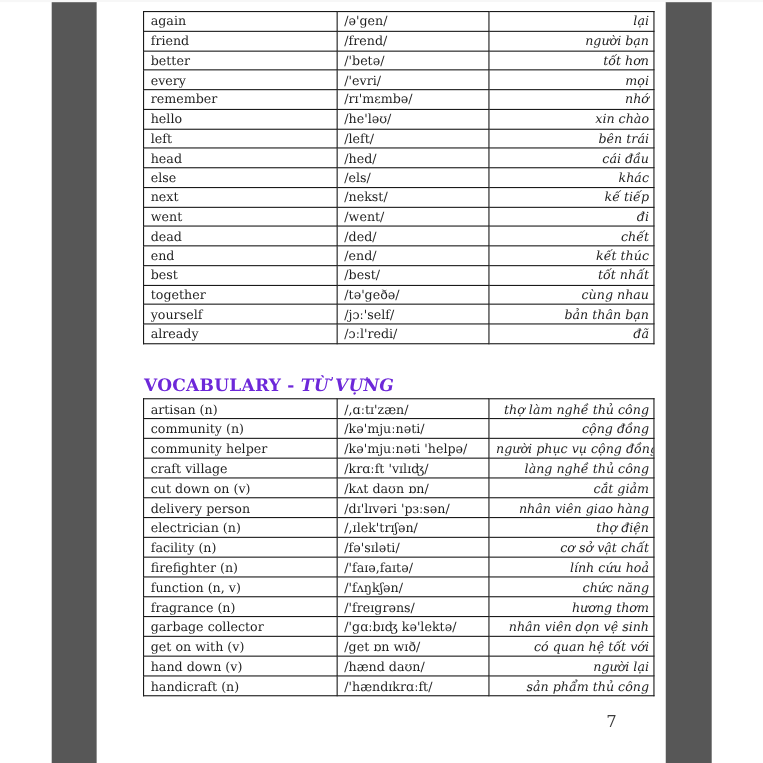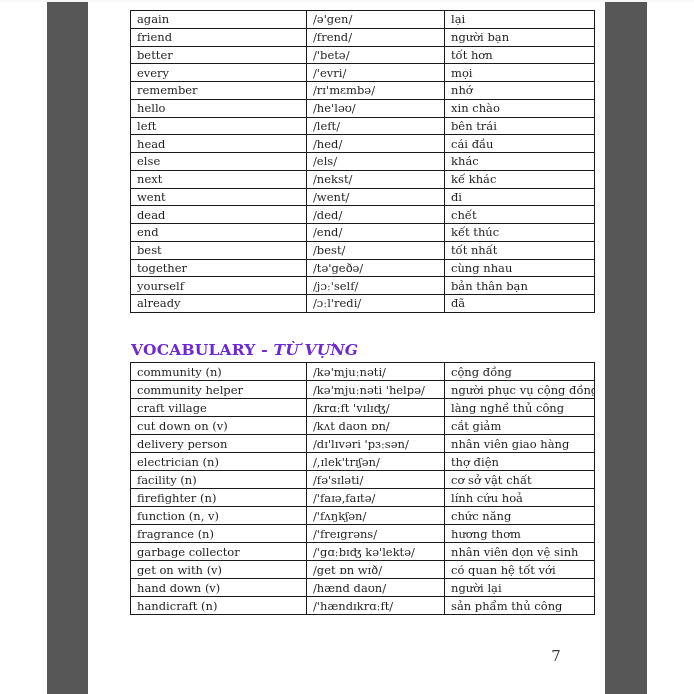"lại" td.meaning { font-style: none -> italic; text-align: none -> right }
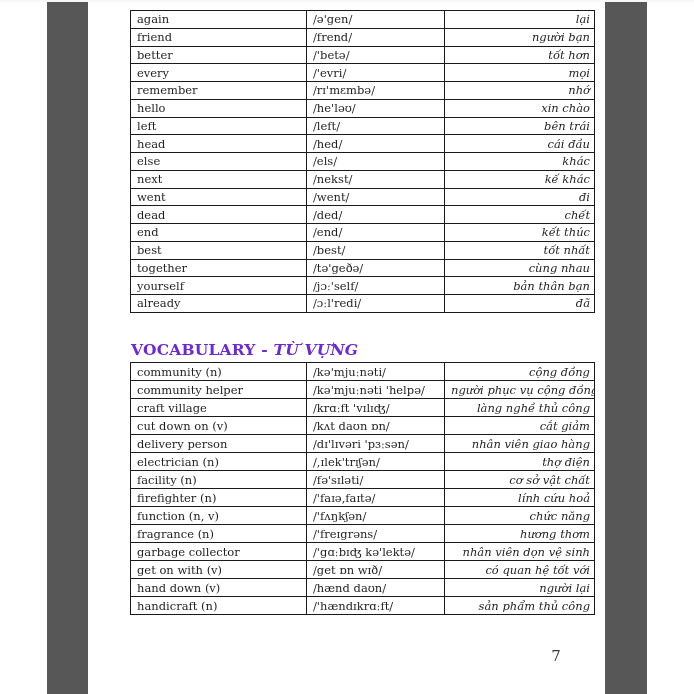"kế khác" td.meaning { text: khác -> tiếp }
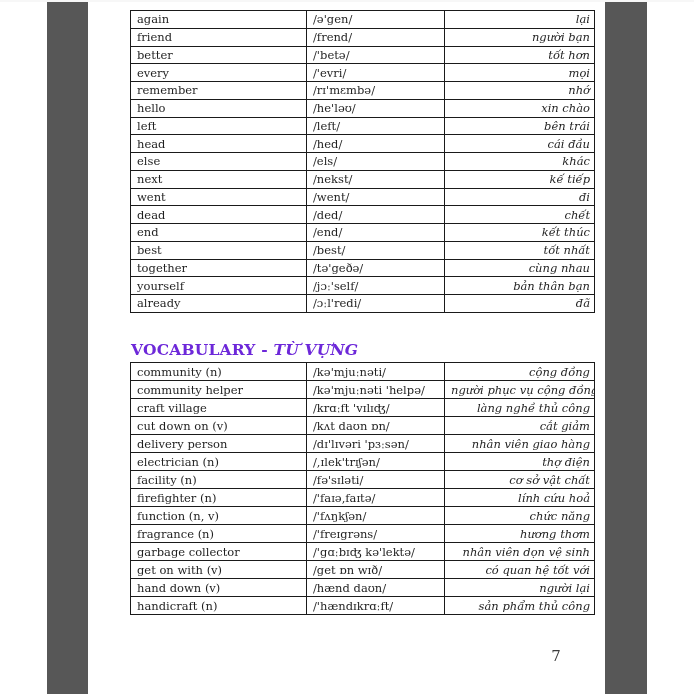"artisan (n)" tr { html: none -> <tr> <td>artisan (n)</td> <td>/,ɑːtɪ'zæn/</td> <td>thợ làm nghề thủ công</td> </tr> }
